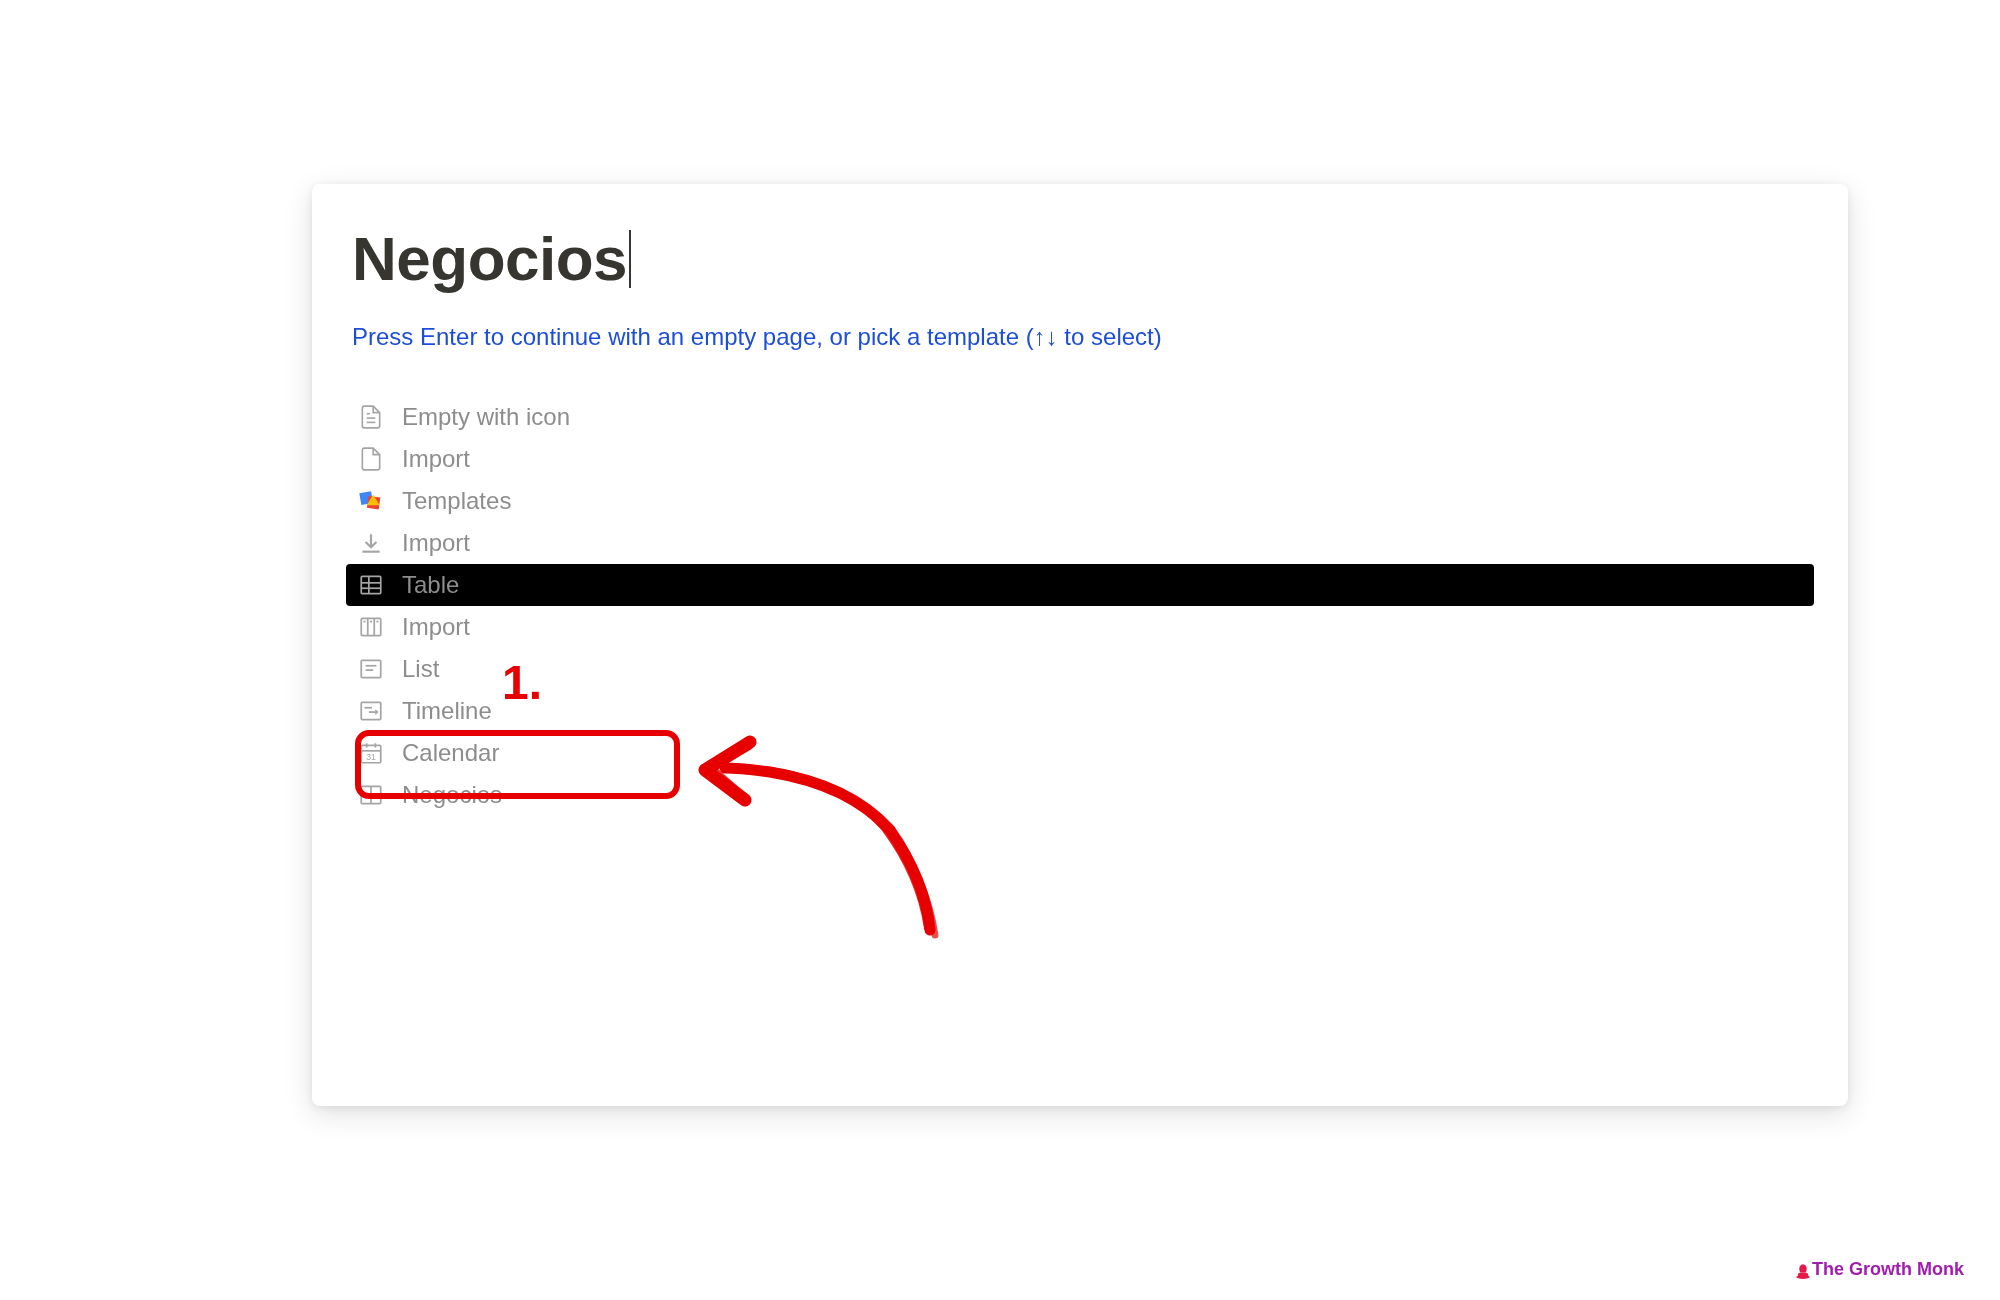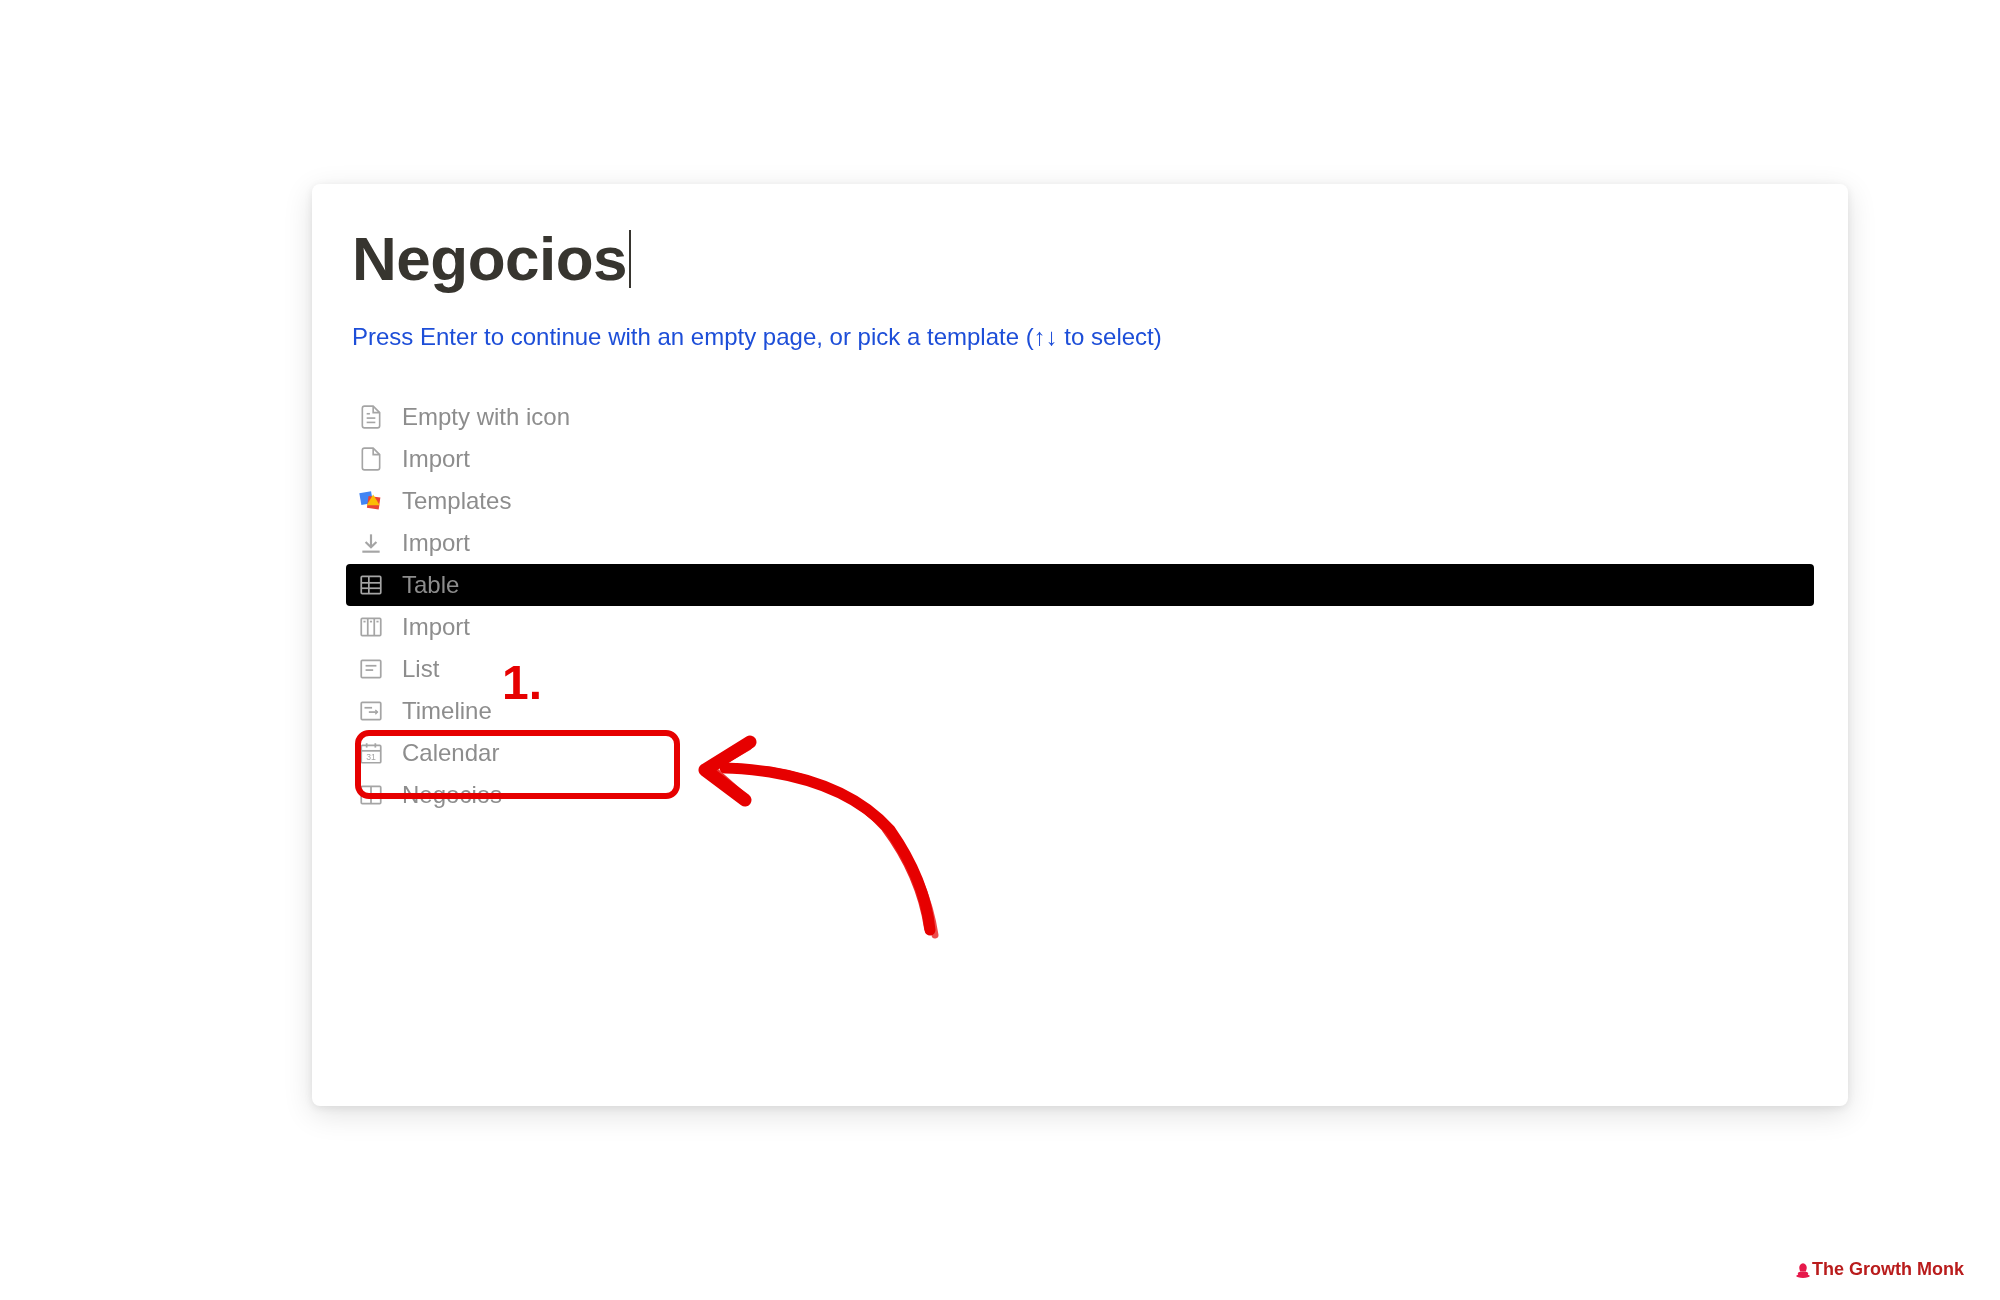"The Growth Monk" .footer-brand { align-items: center -> flex-end; color: #b91c1c -> #a21caf }
